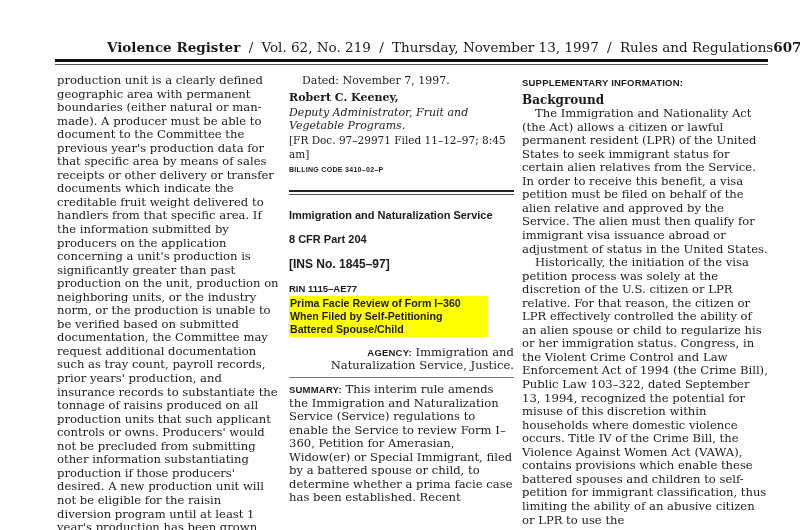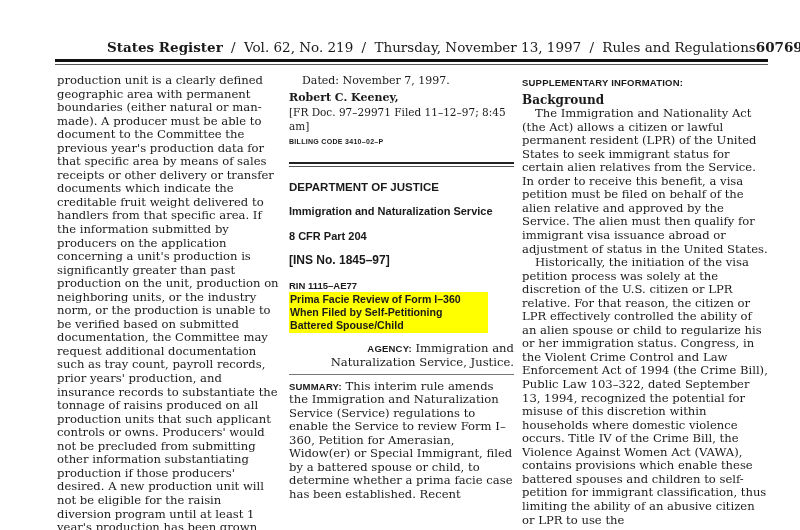"States Register" b { text: States -> Violence }
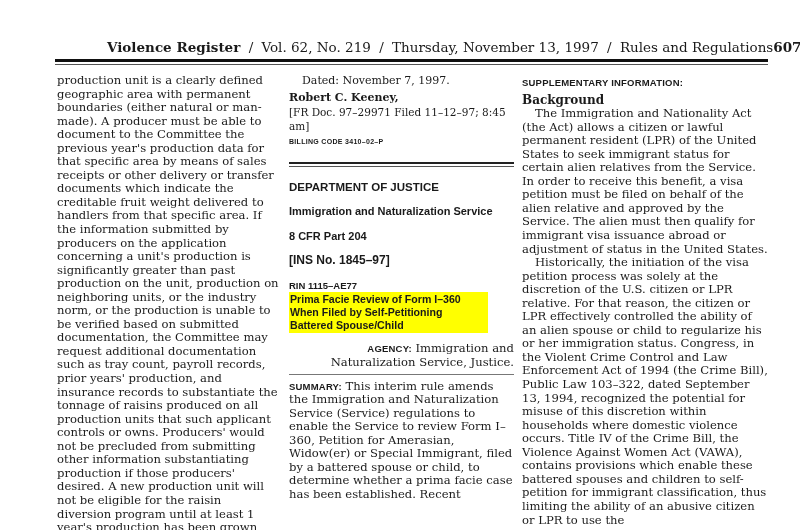"Deputy Administrator, Fruit and" p.title-it { html: none -> <p>Deputy Administrator, Fruit and Vegetable Programs.</p> }
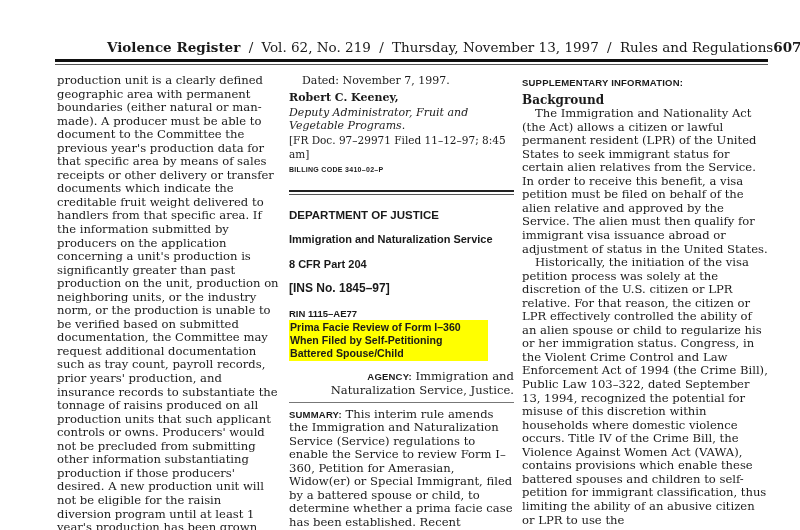"DEPARTMENT OF JUSTICE" p.hd { html: <p>DEPARTMENT OF JUSTICE</p> -> none }
